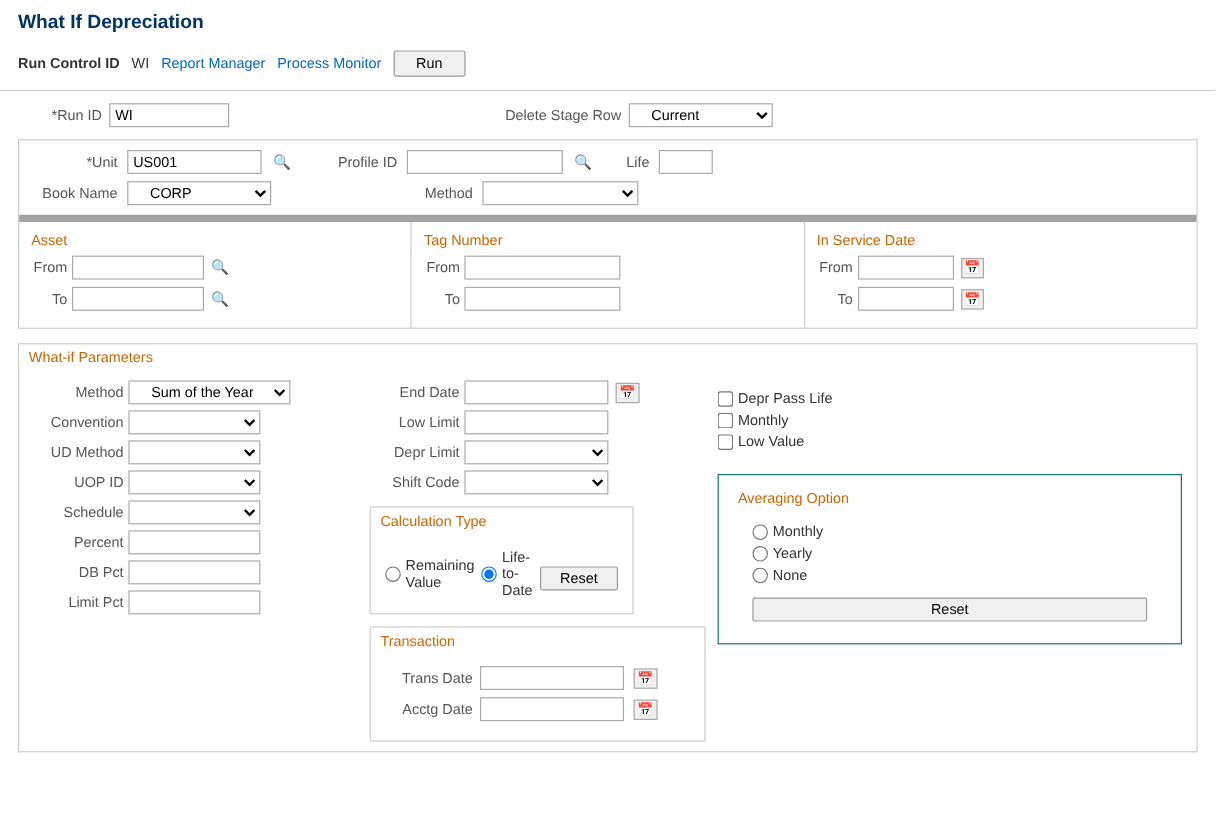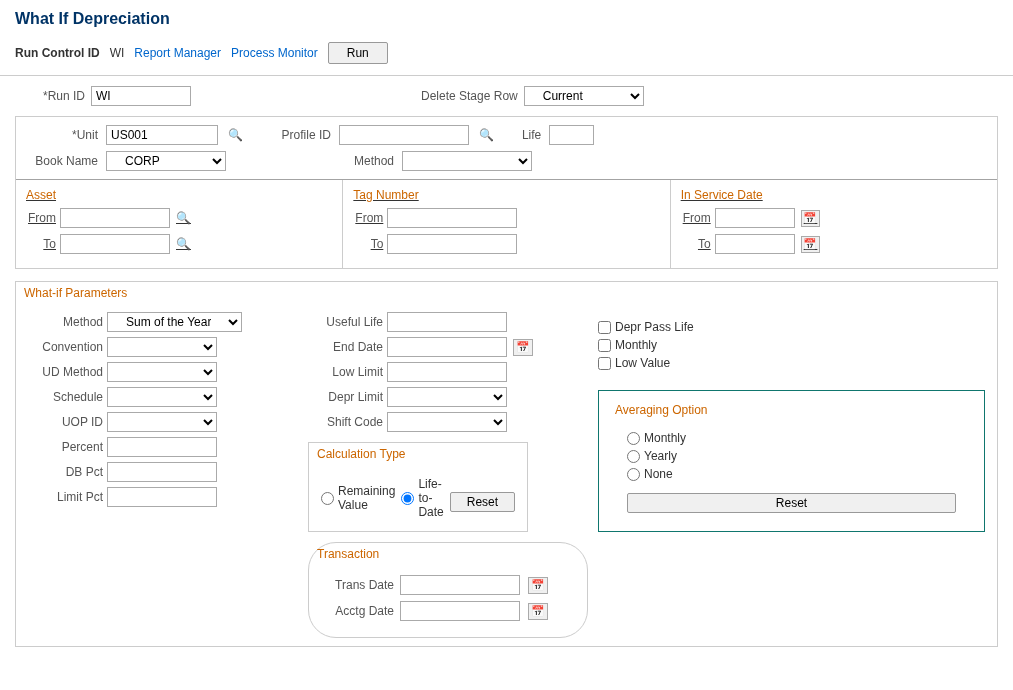"Asset" .three-col-panels { border-top: 1px solid #a3a3a3 -> 6px solid #a3a3a3; text-decoration: underline -> none }
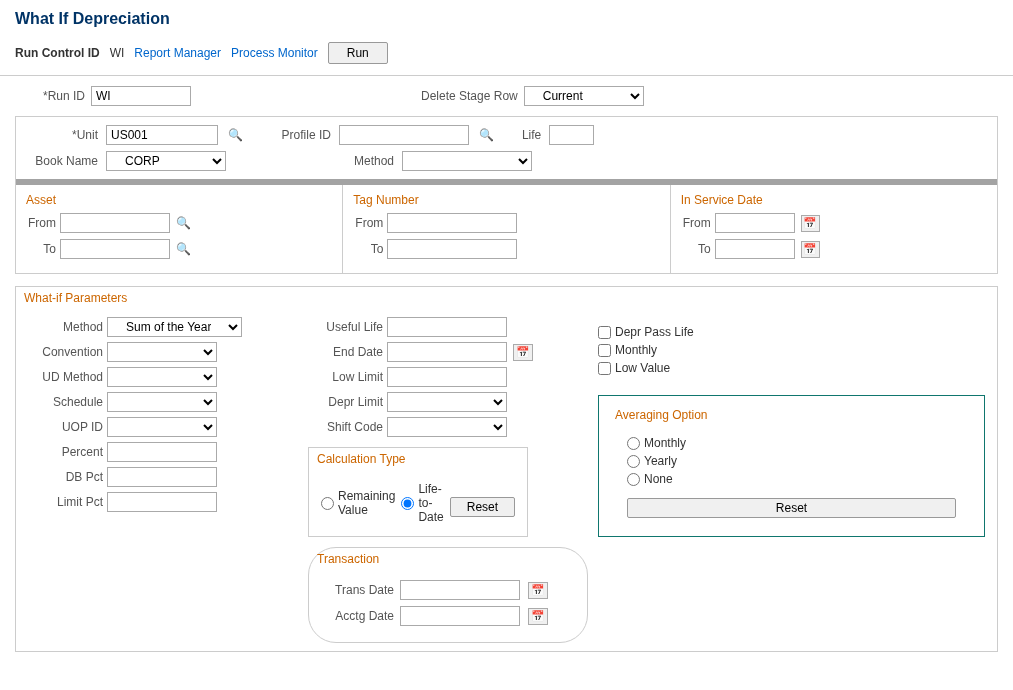"Useful Life" div.param-row { html: <div> <span>Useful Life</span> <input> </div> -> none }
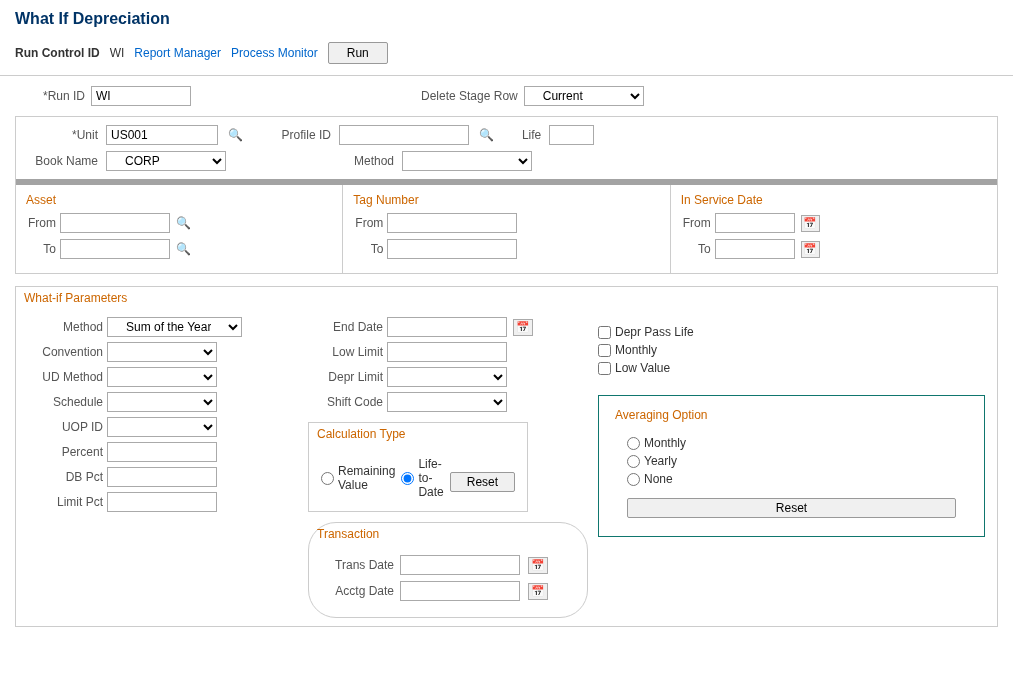"Schedule" div.param-row { order: before "UOP ID" -> after "UOP ID" }
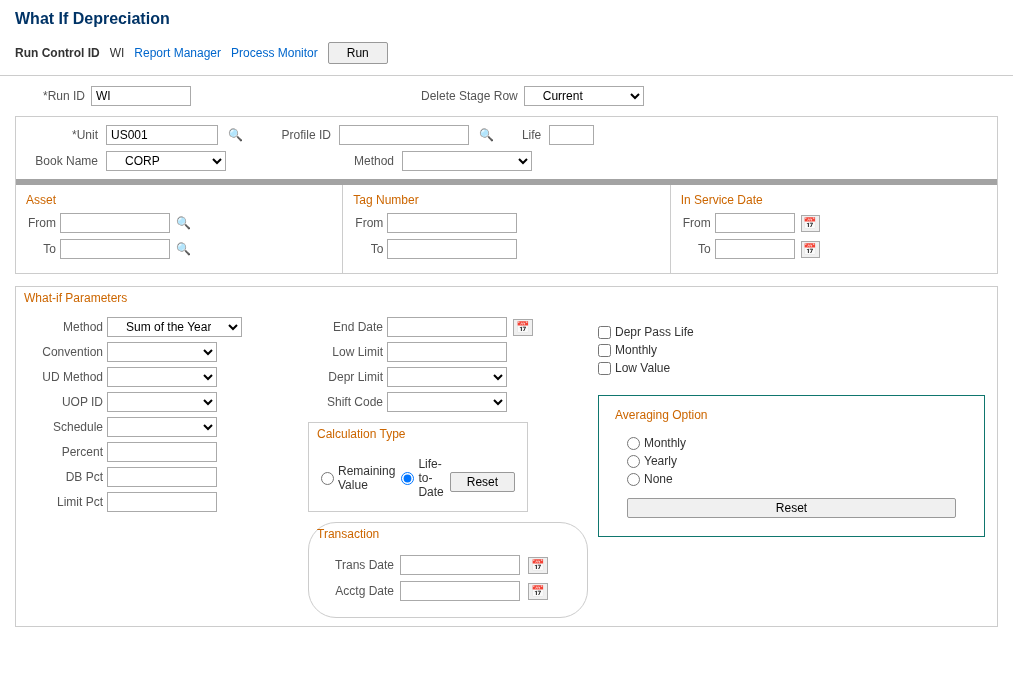"Transaction" div.trans-box { border-radius: 28px -> none }
